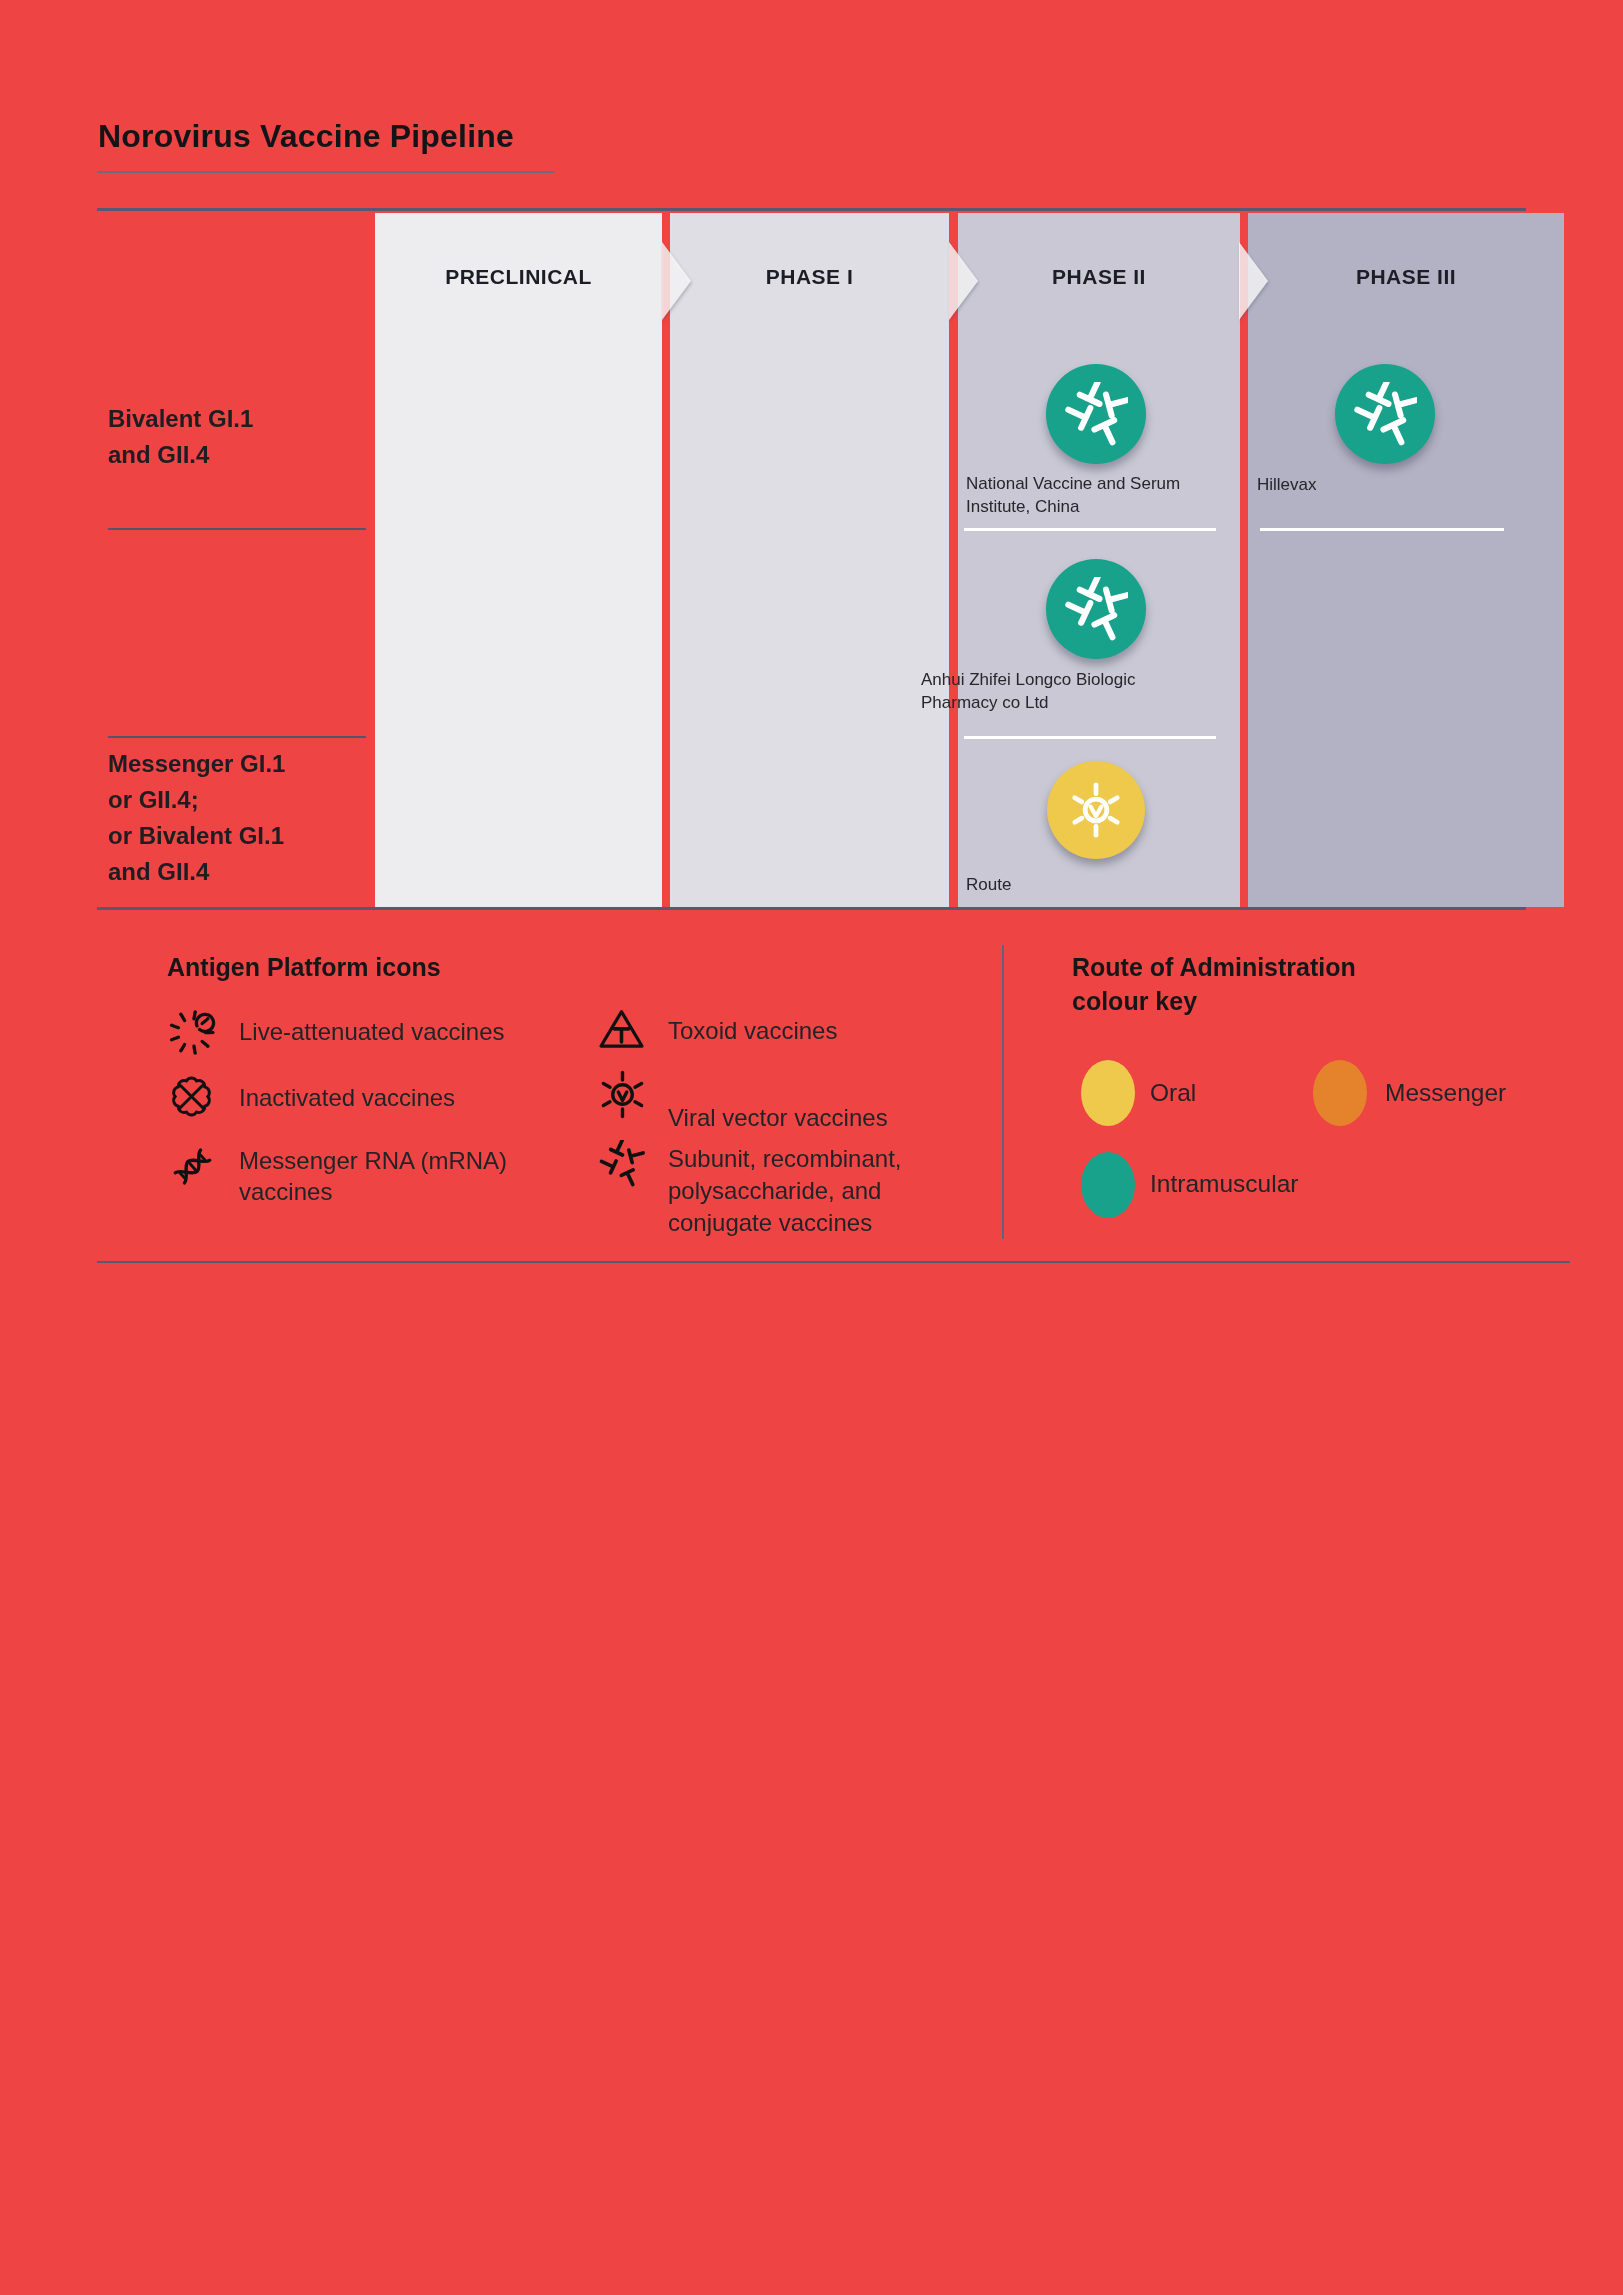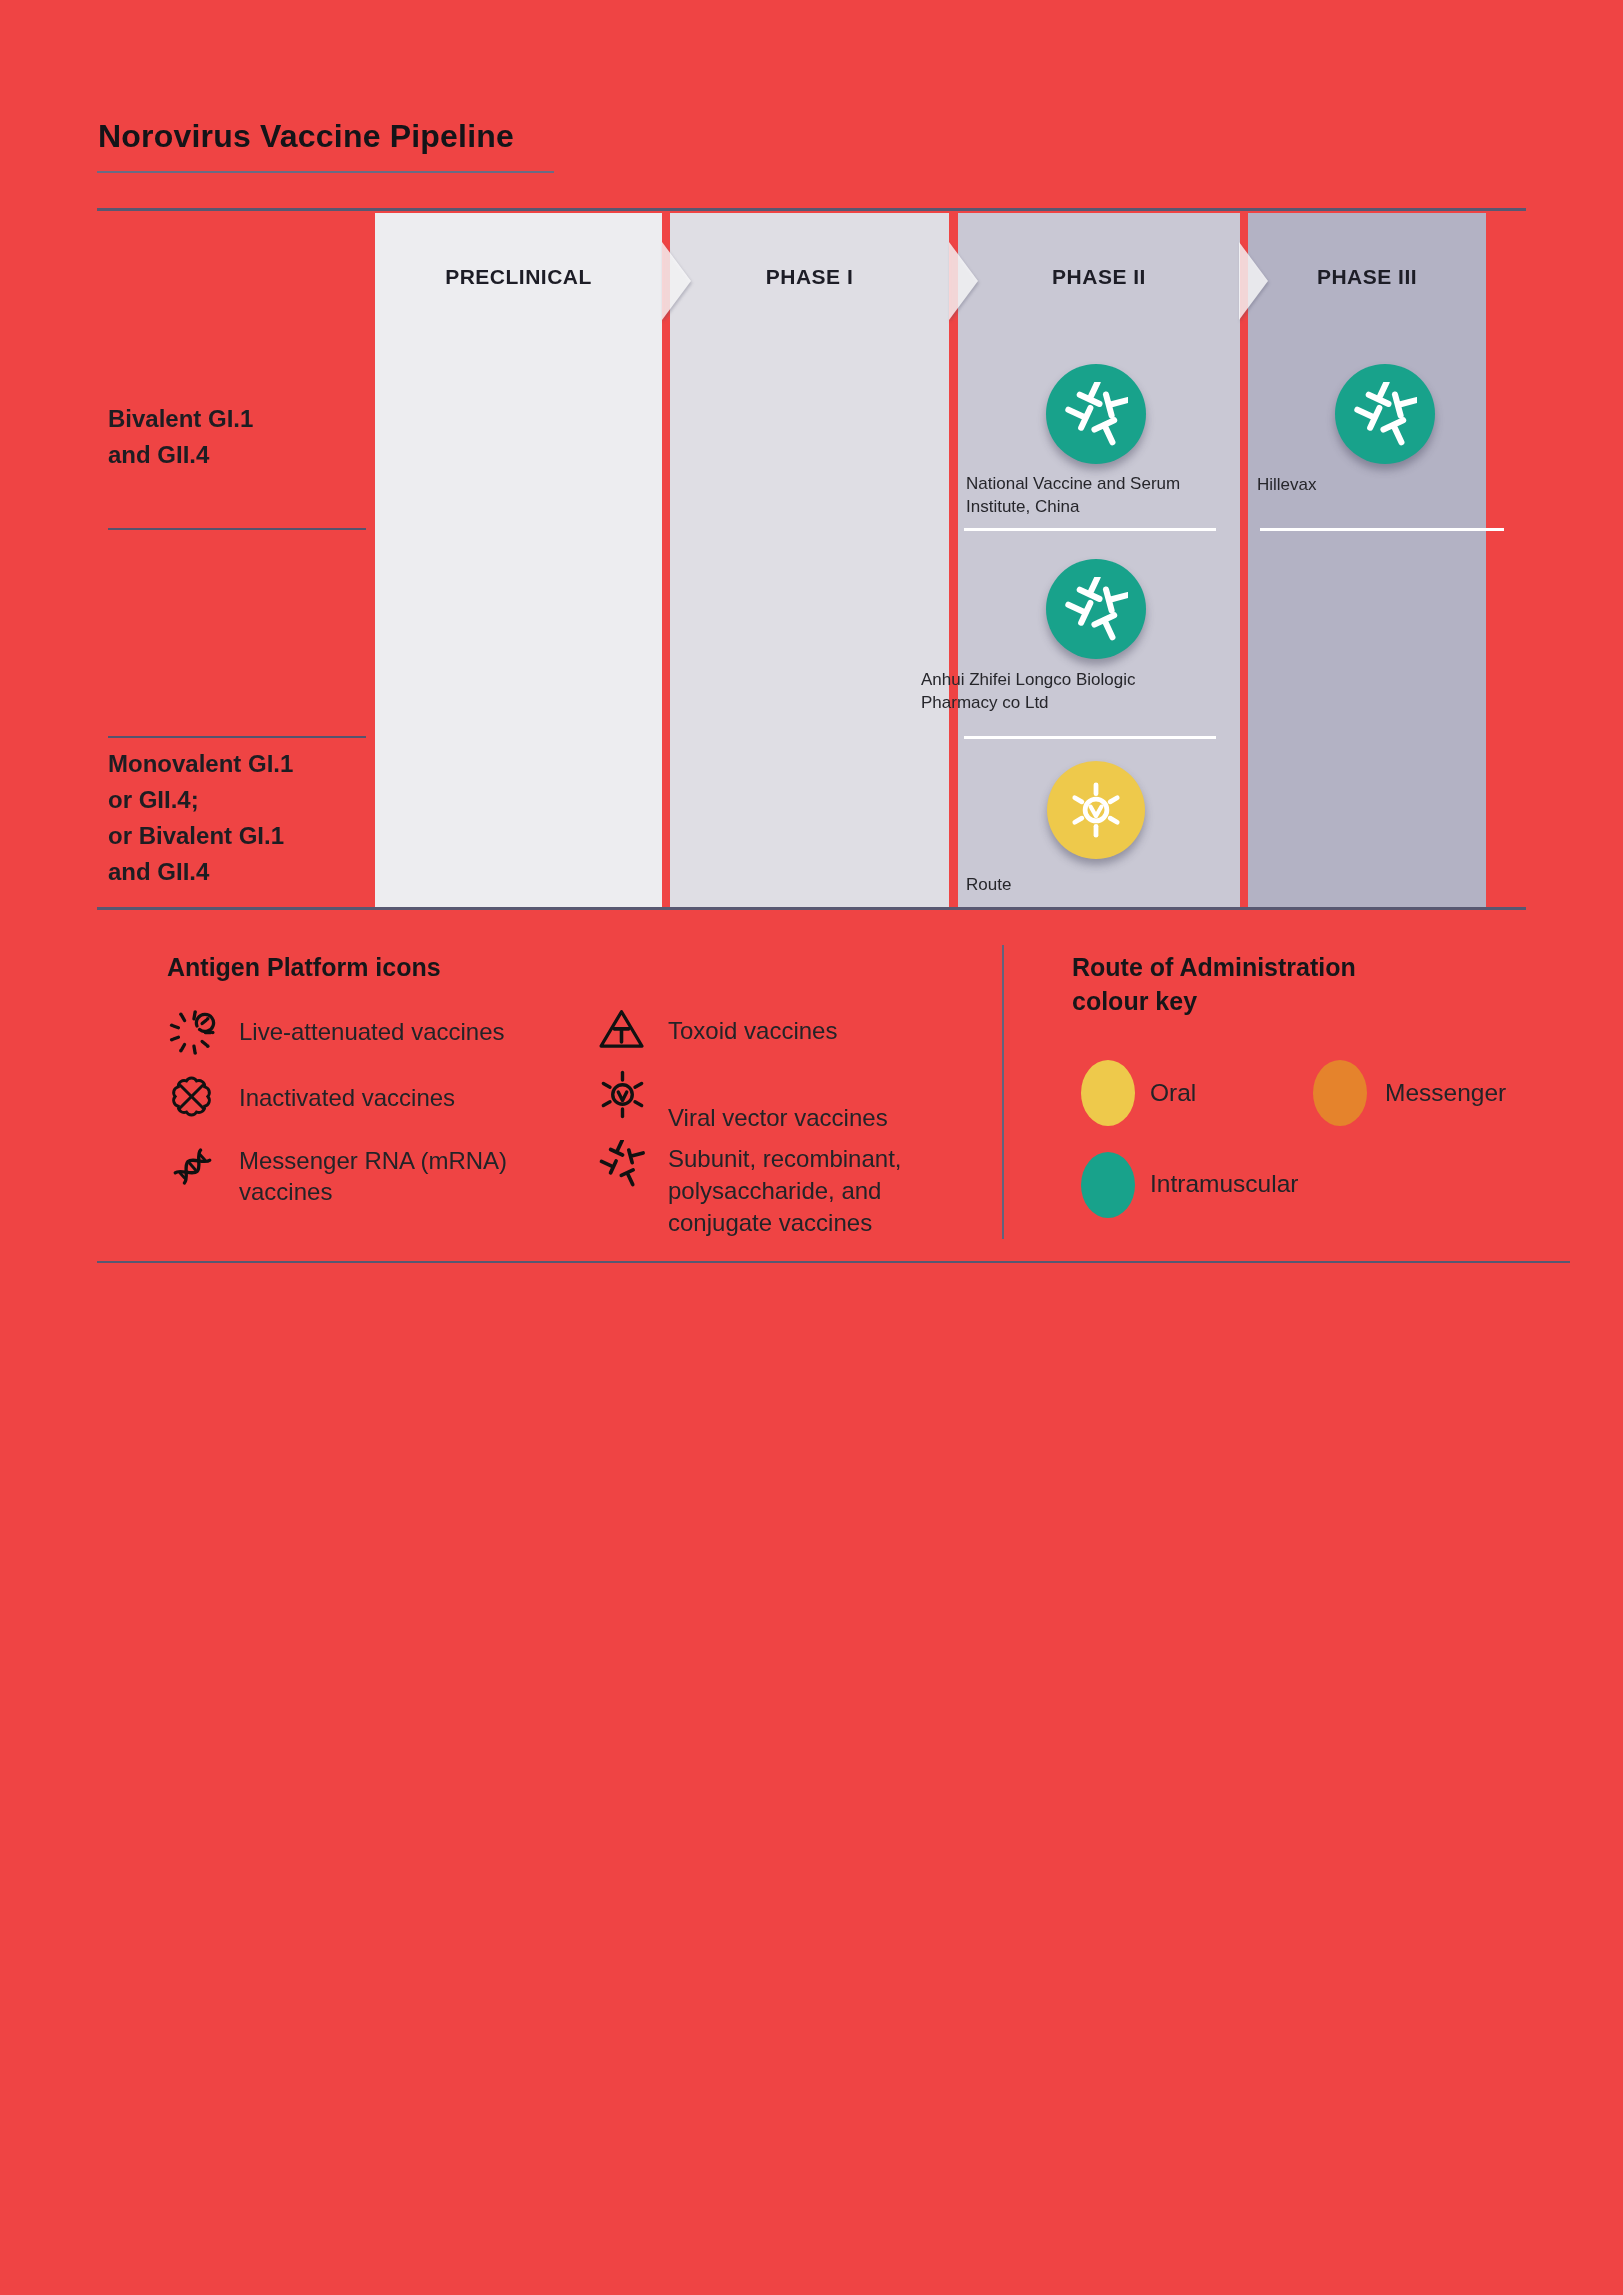"PHASE III" div.phase-col { width: 238px -> 316px }
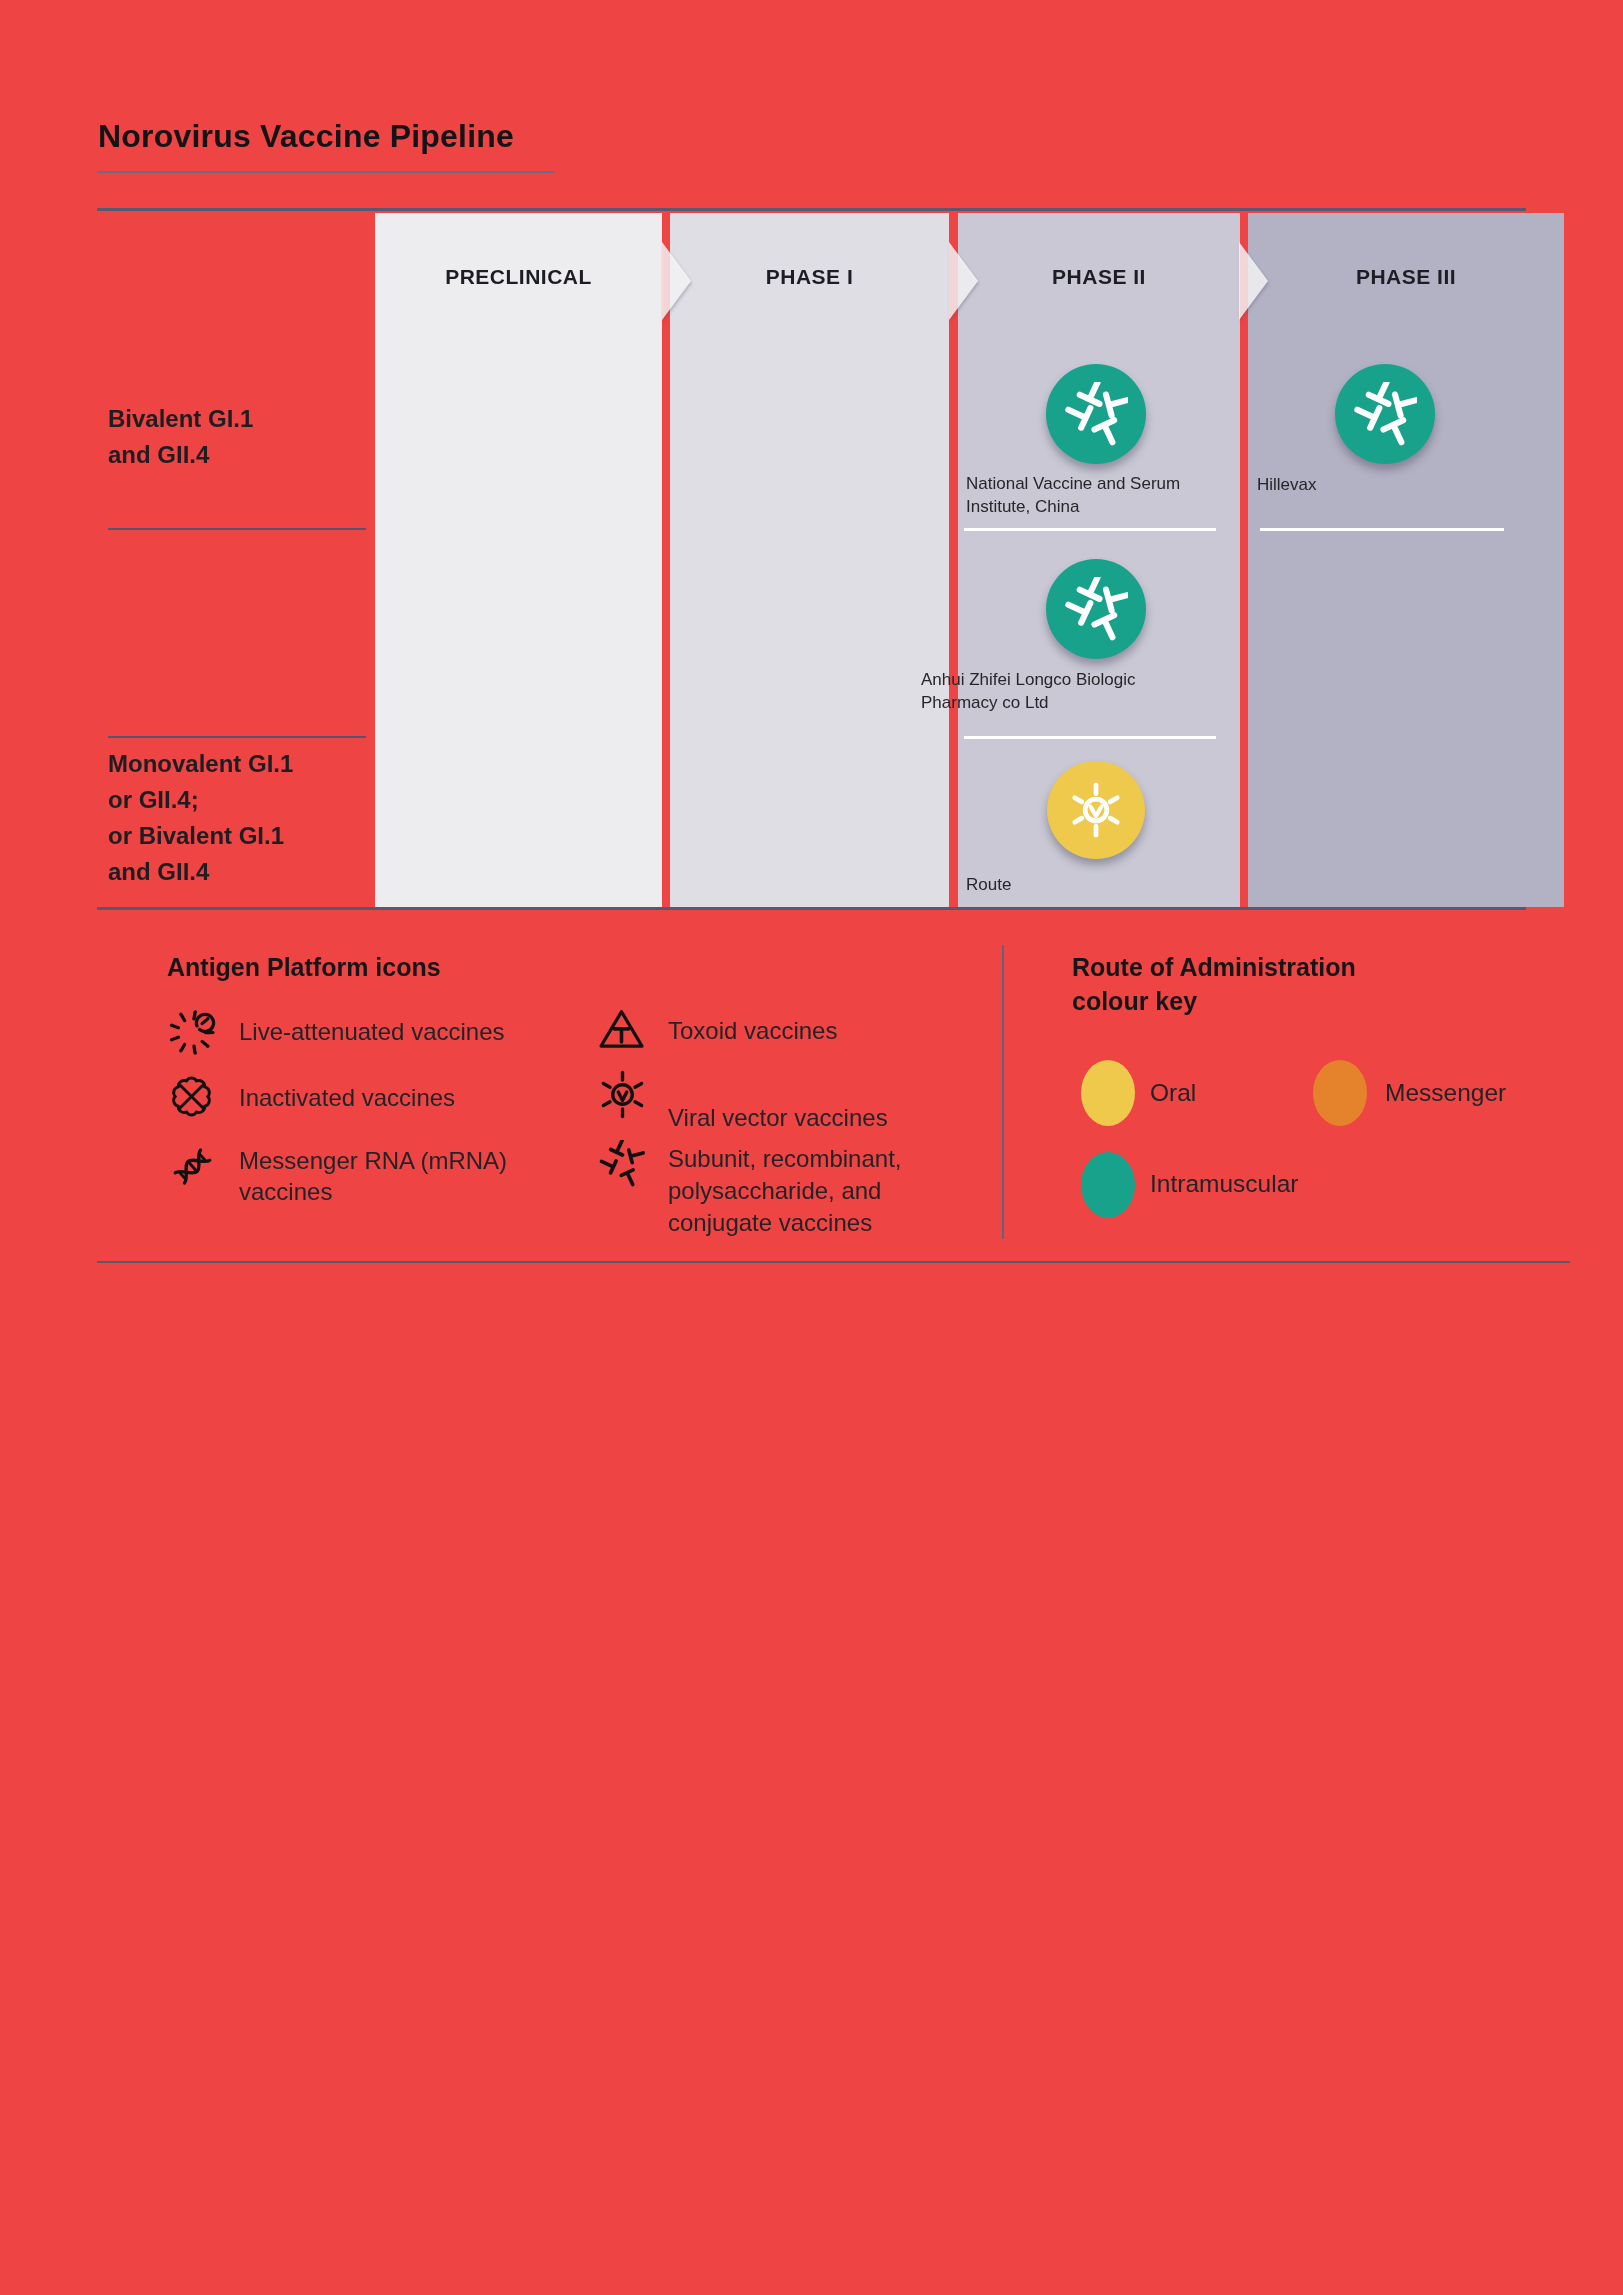"Monovalent GI.1" div { text: Monovalent -> Messenger }
